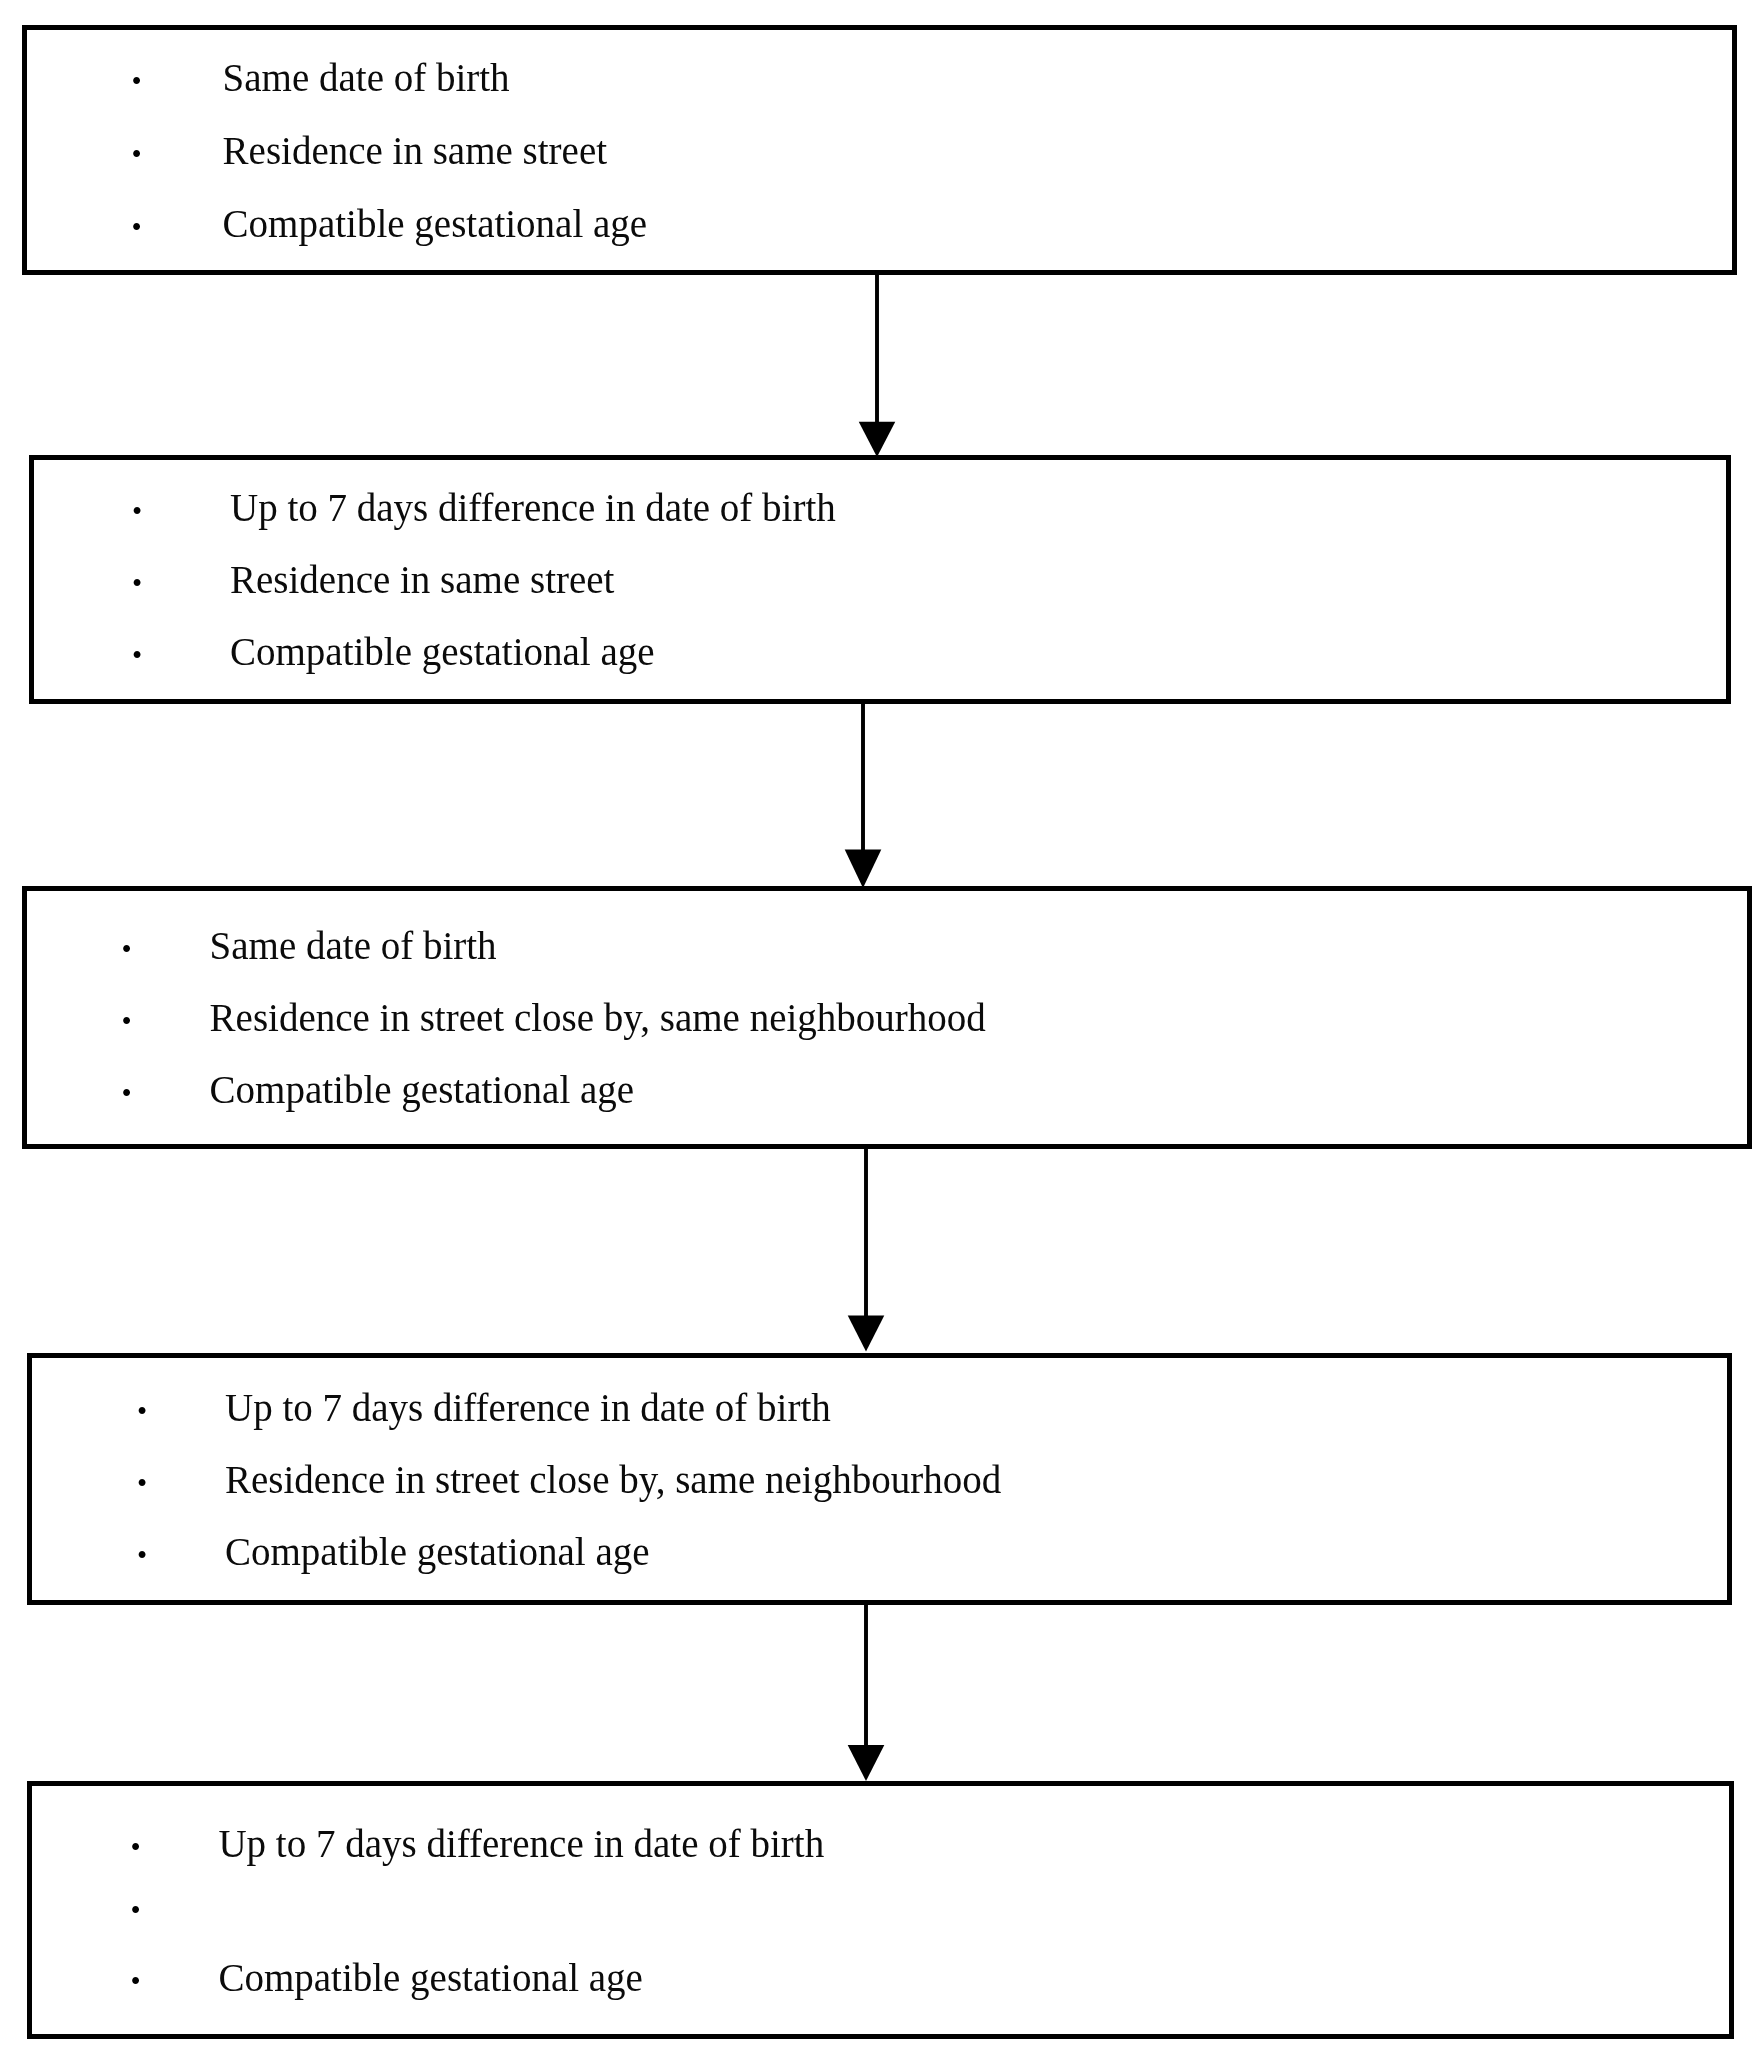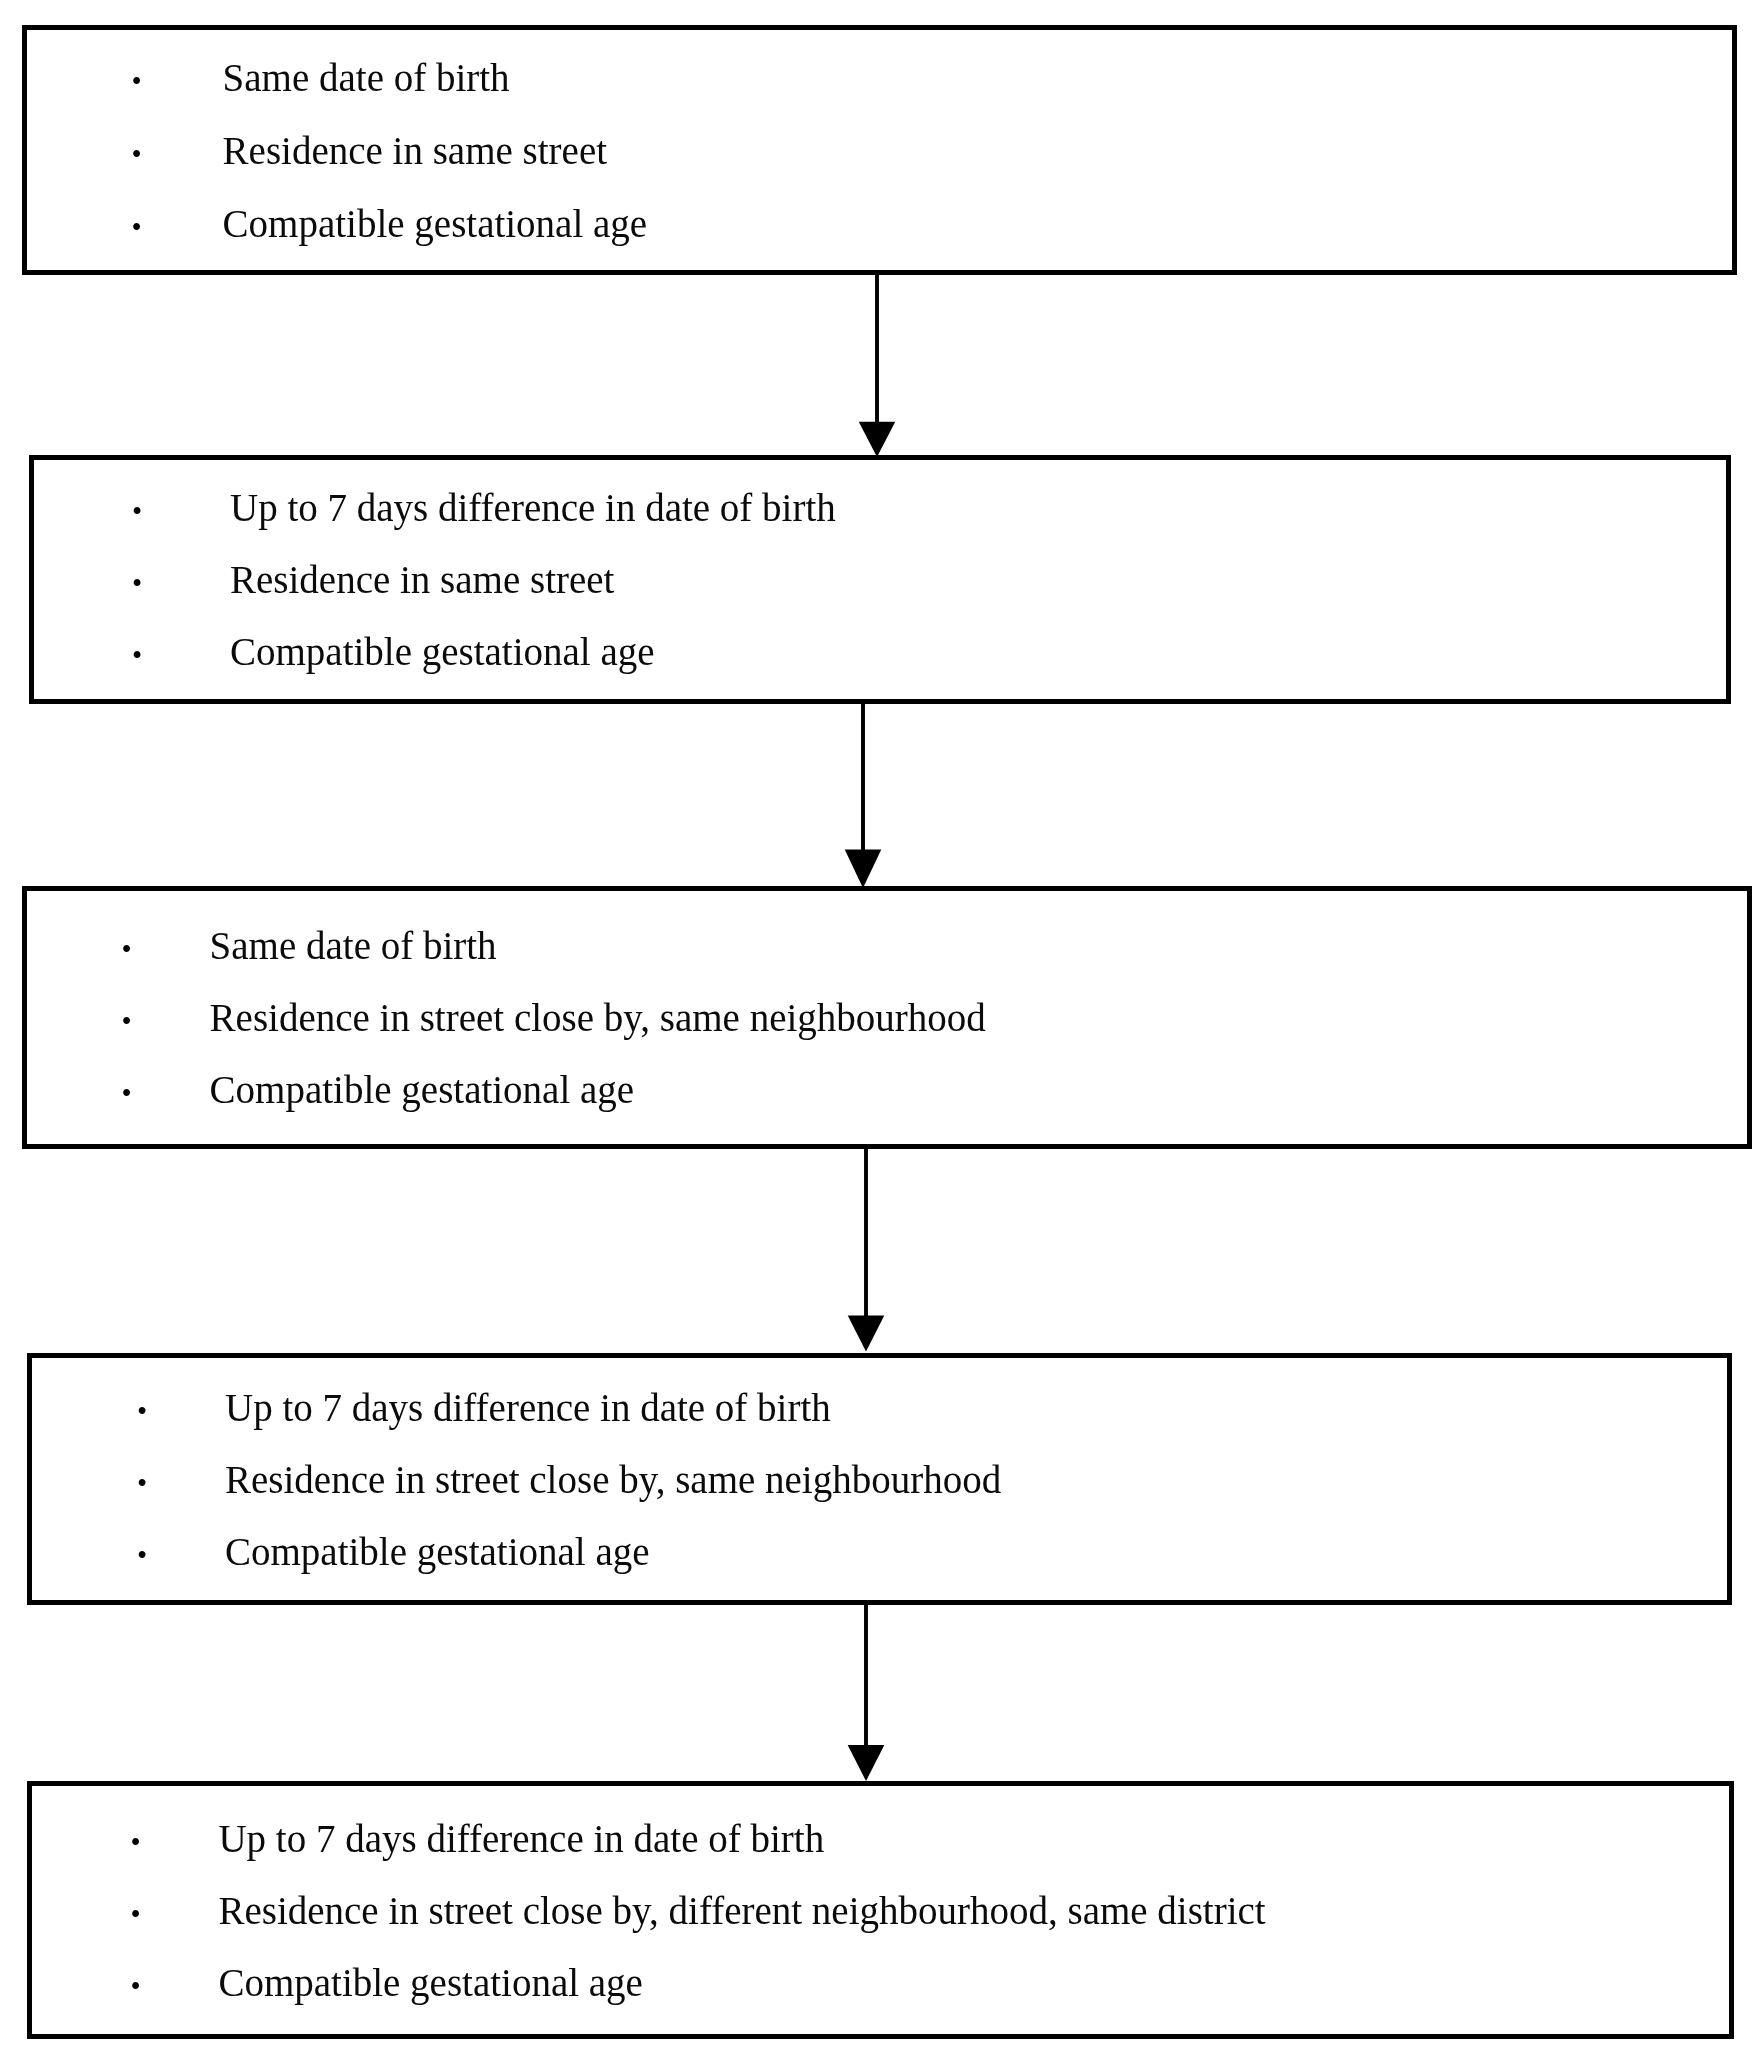"Residence in street close by, different" span.bullet-text { html: <span>Residence in street close by, different neighbourhood, same district</span> -> none }
